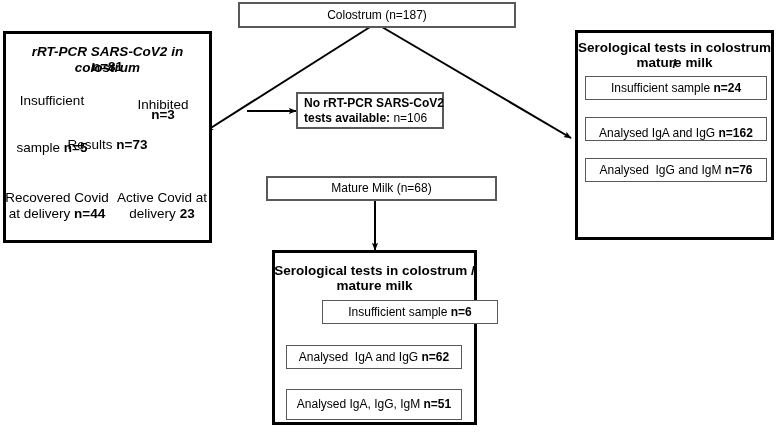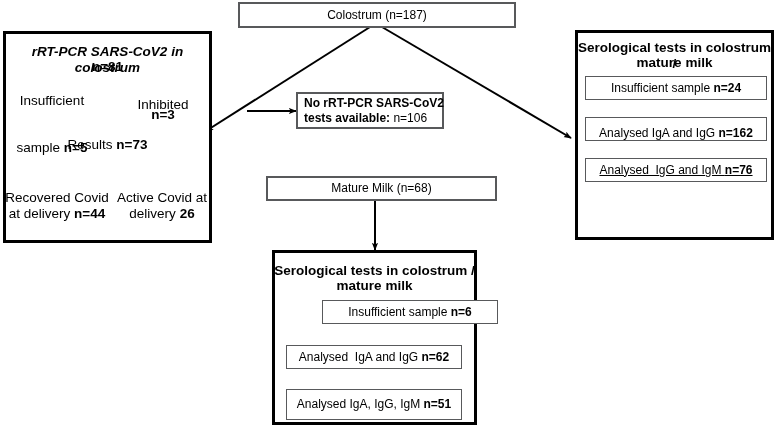"Analysed IgG and IgM n=76" div.box { text-decoration: underline -> none }
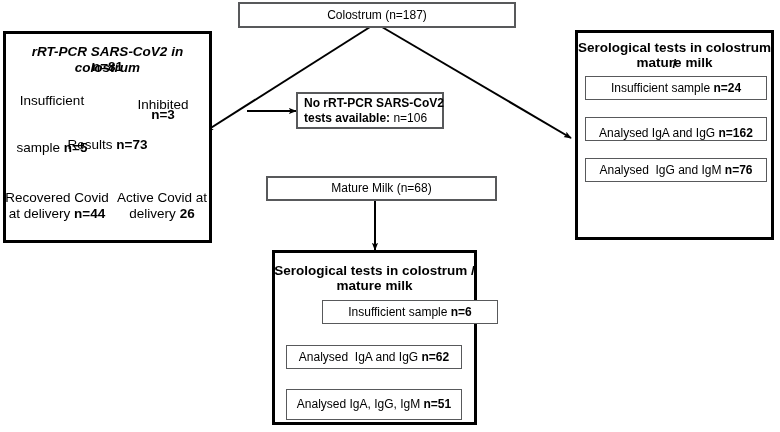"26" b { text: 26 -> 23 }
